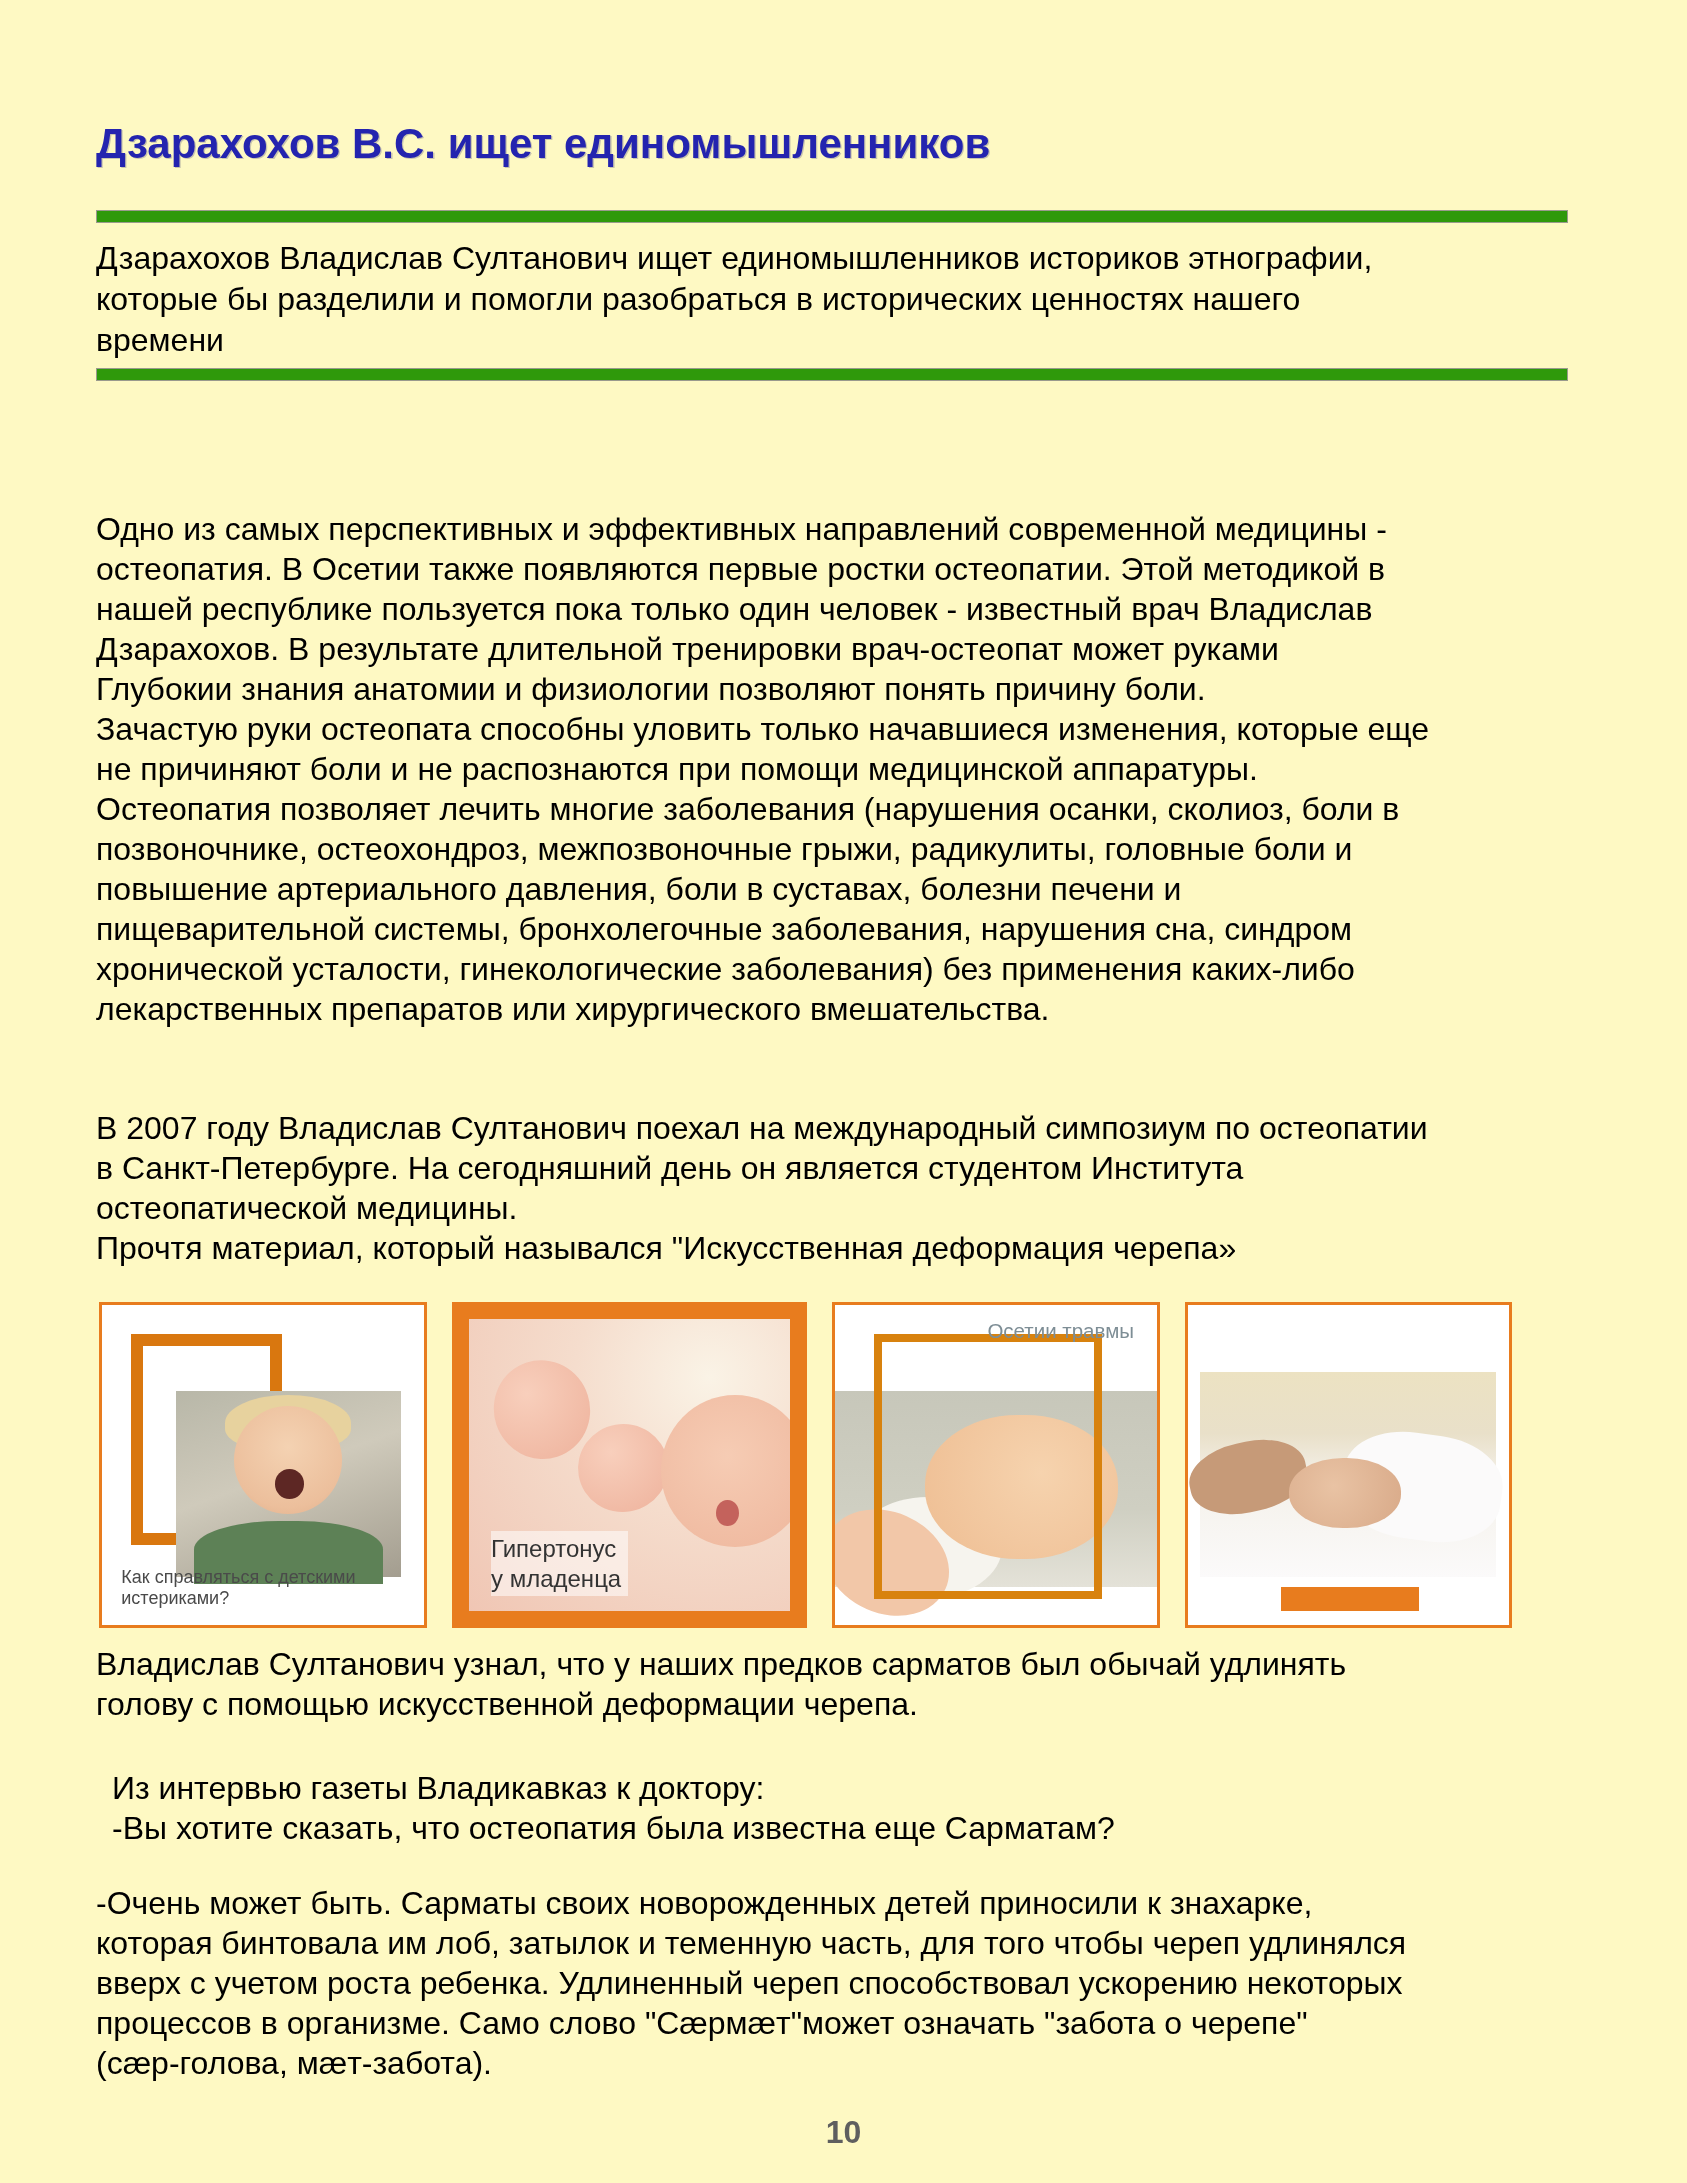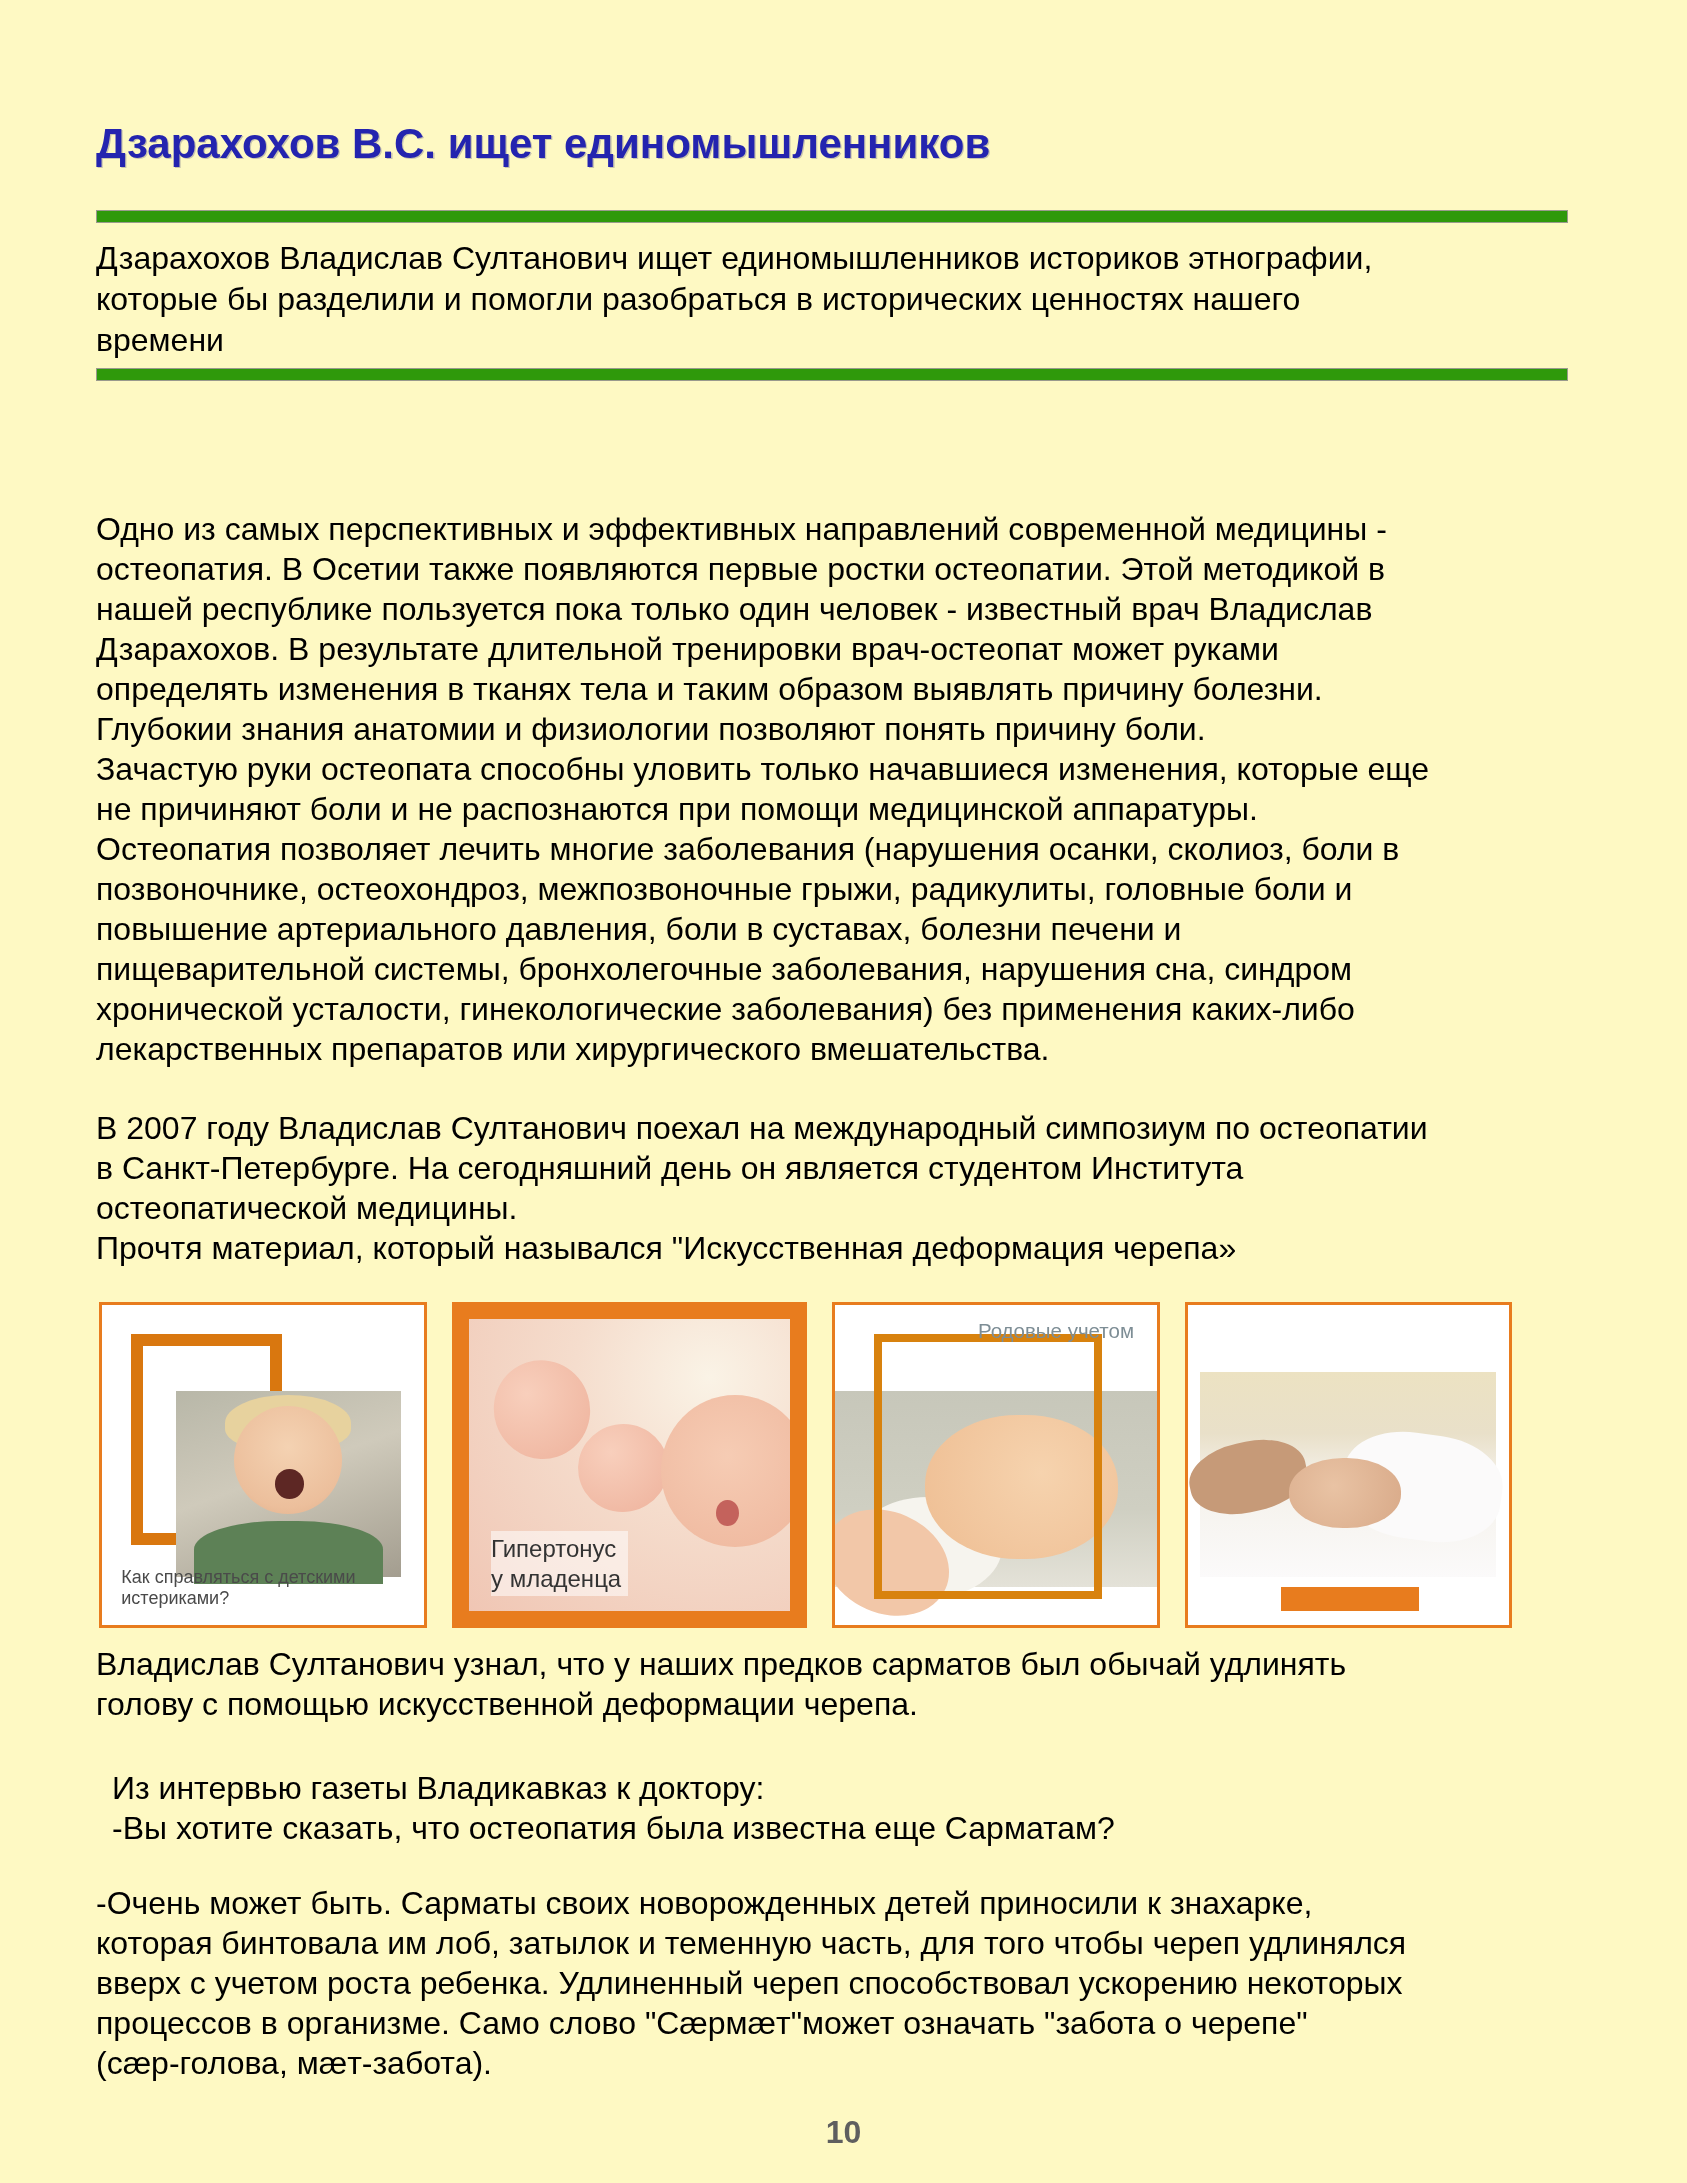"определять изменения в тканях тела" div.ln { html: <div>определять изменения в тканях тела и таким образом выявлять причину болезни.</div> -> none }
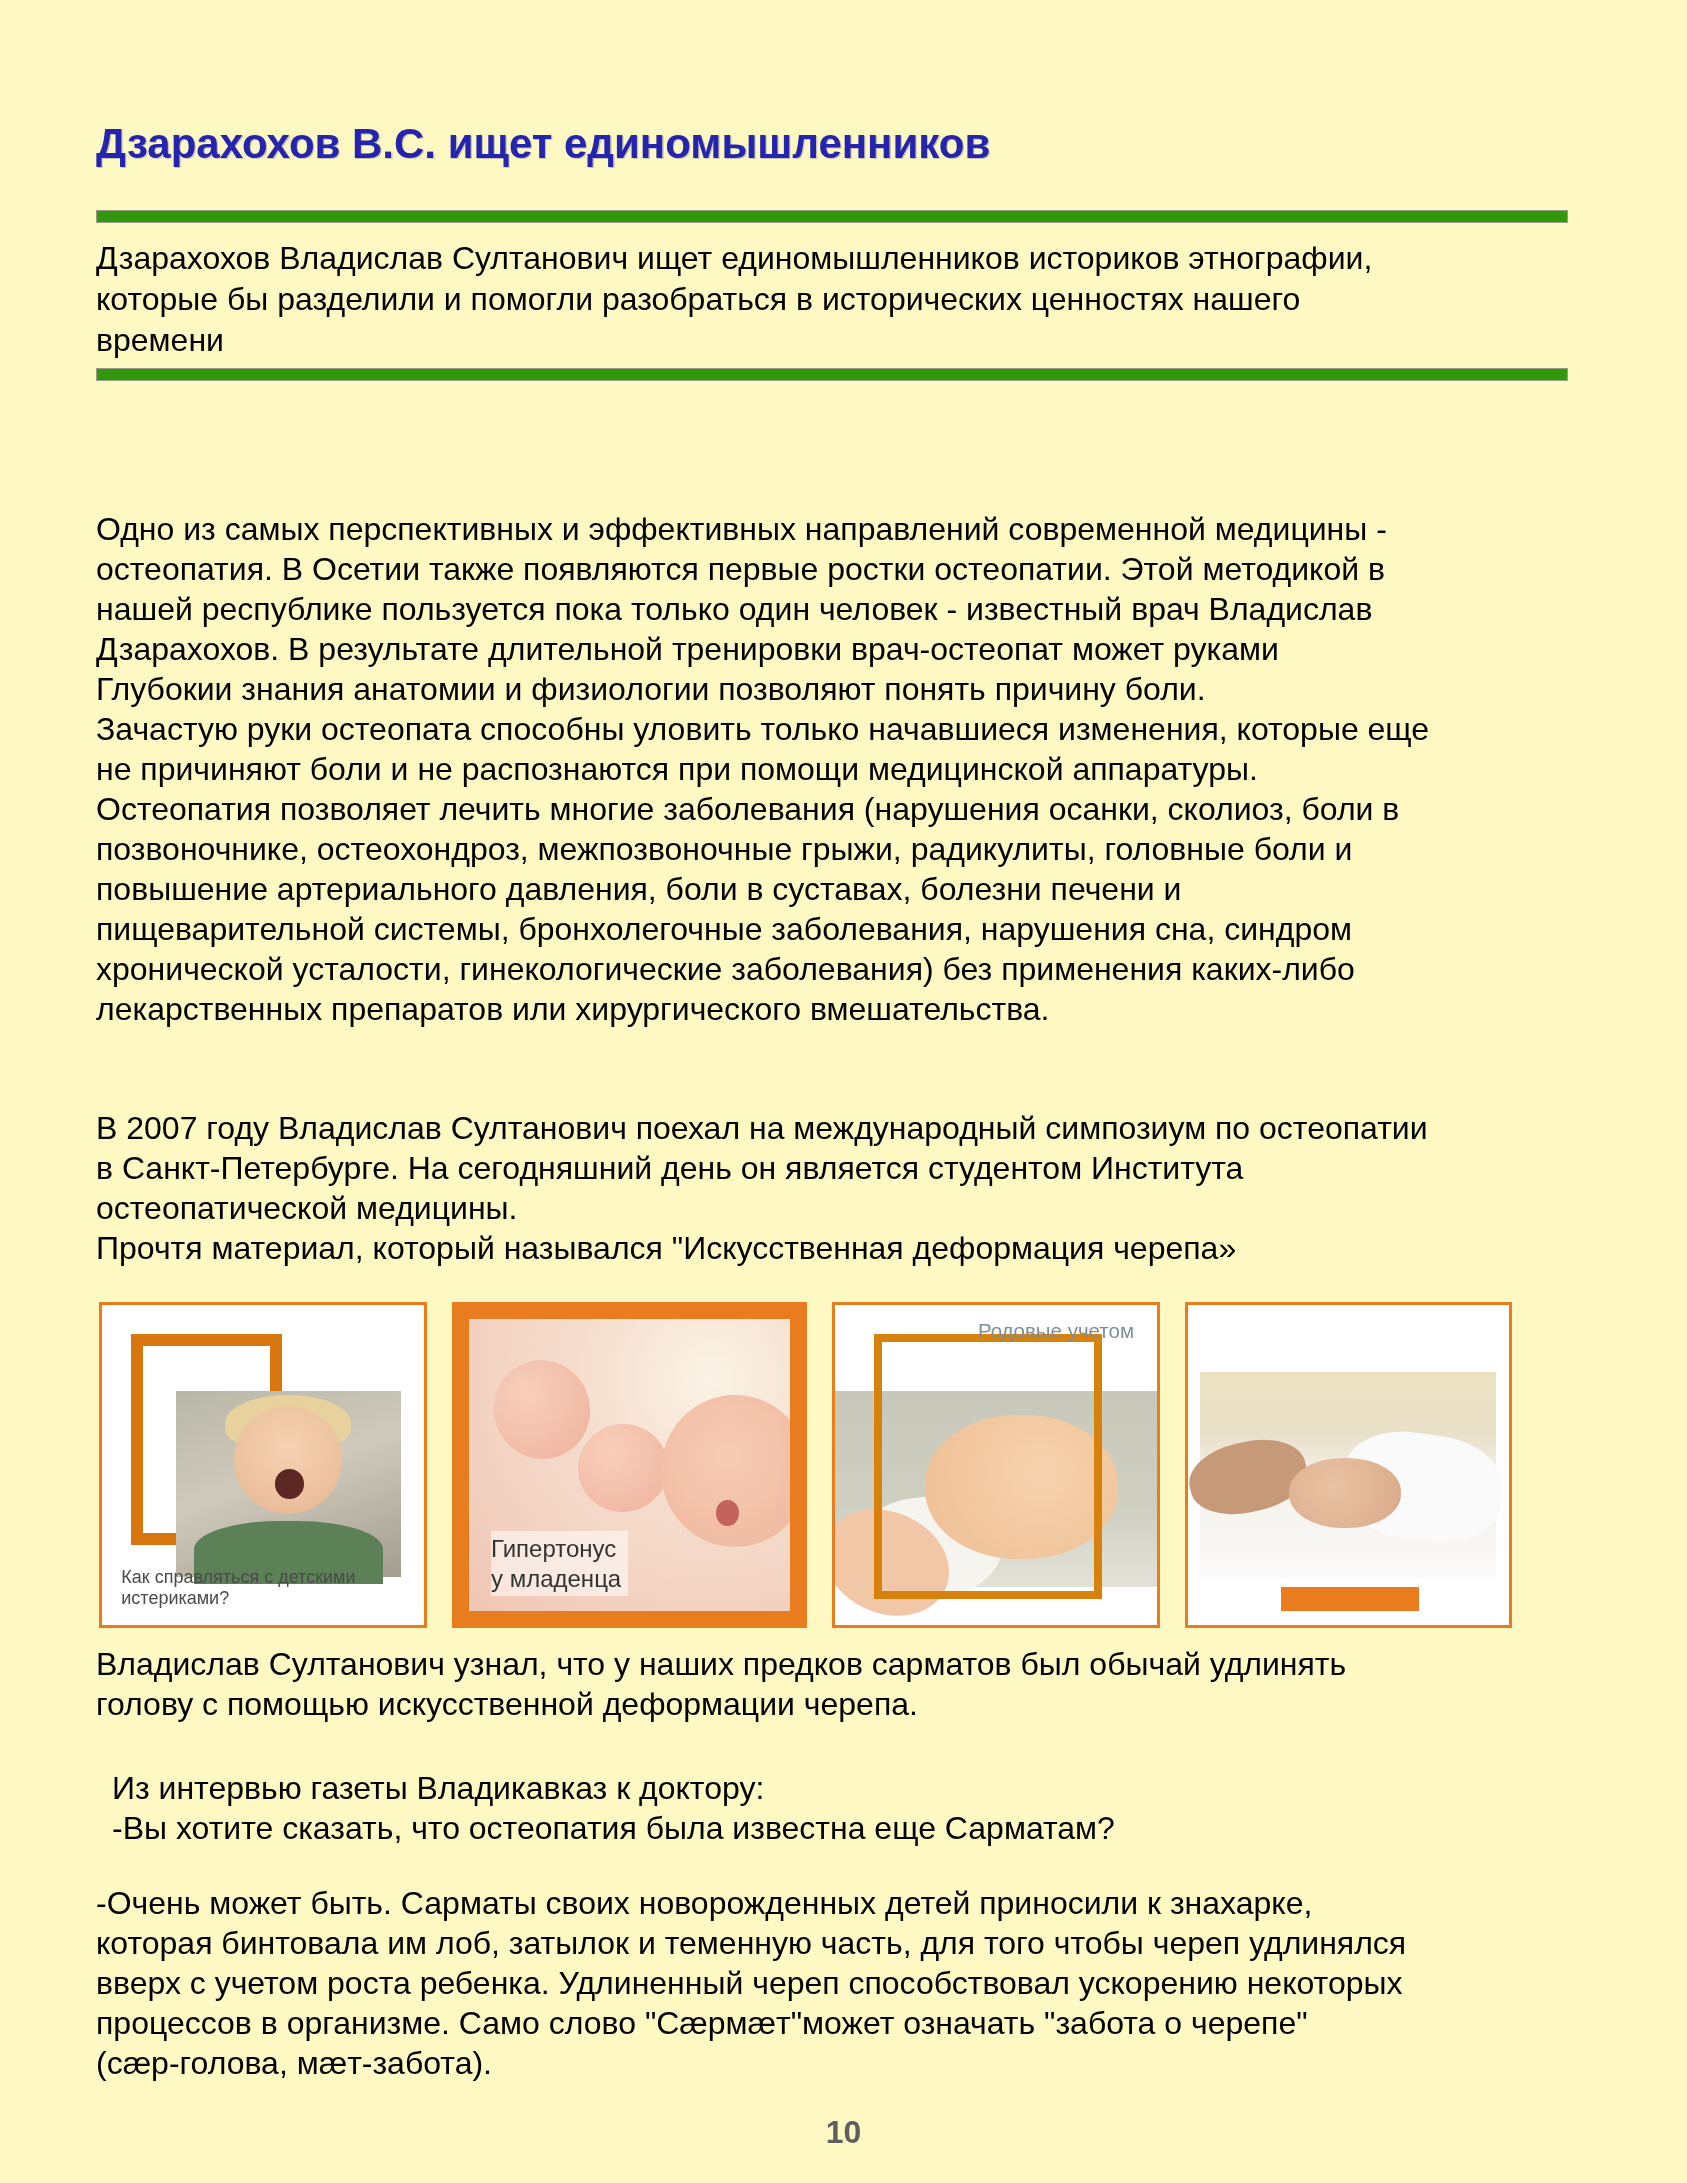"Родовые учетом" div.cap3 { text: Родовые учетом -> Осетии травмы }
